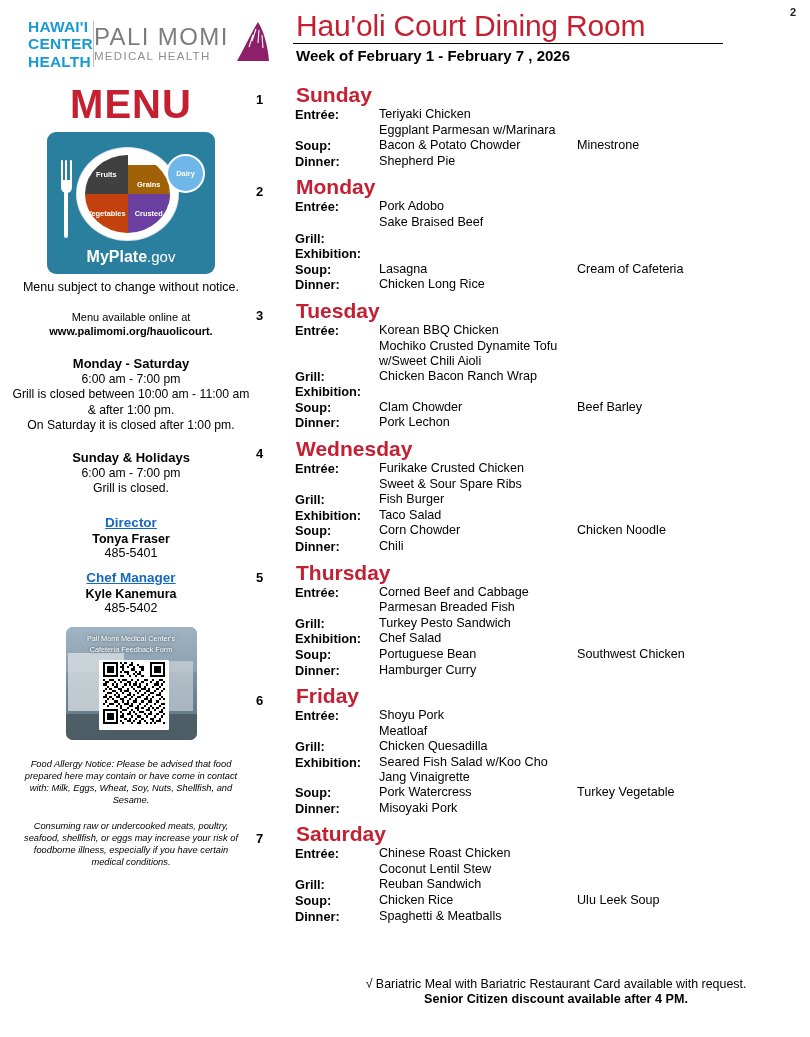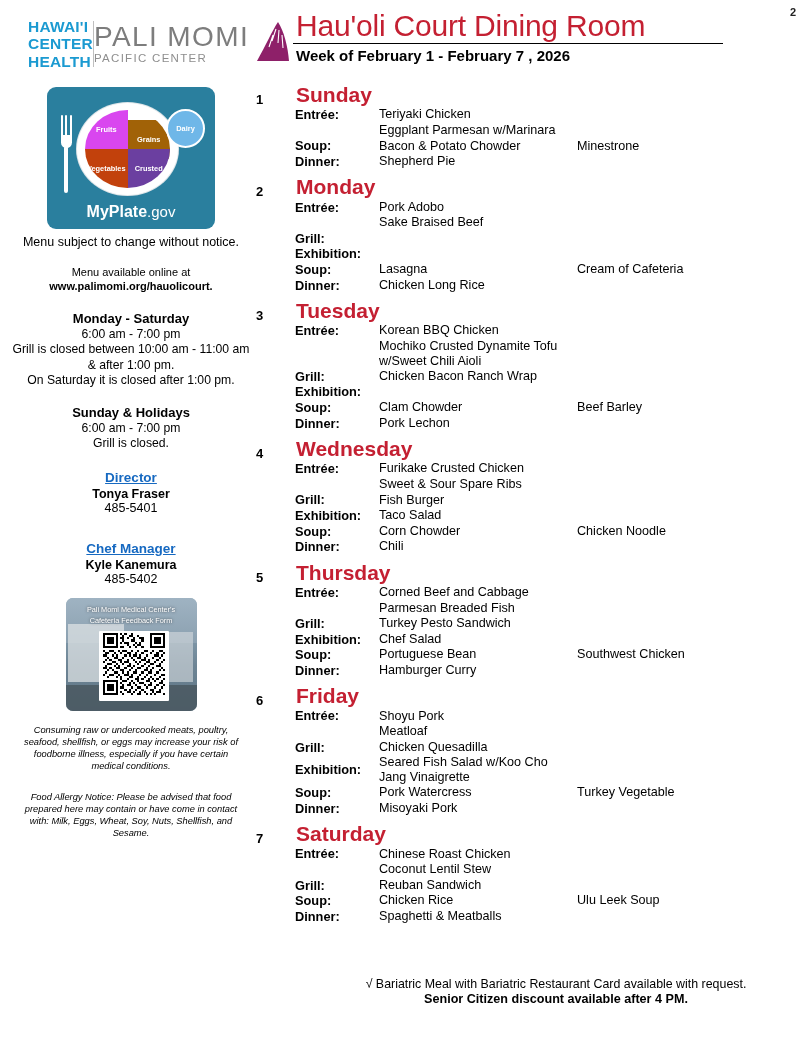"PALI MOMI" .pali-top { font-size: 28px -> 24px }
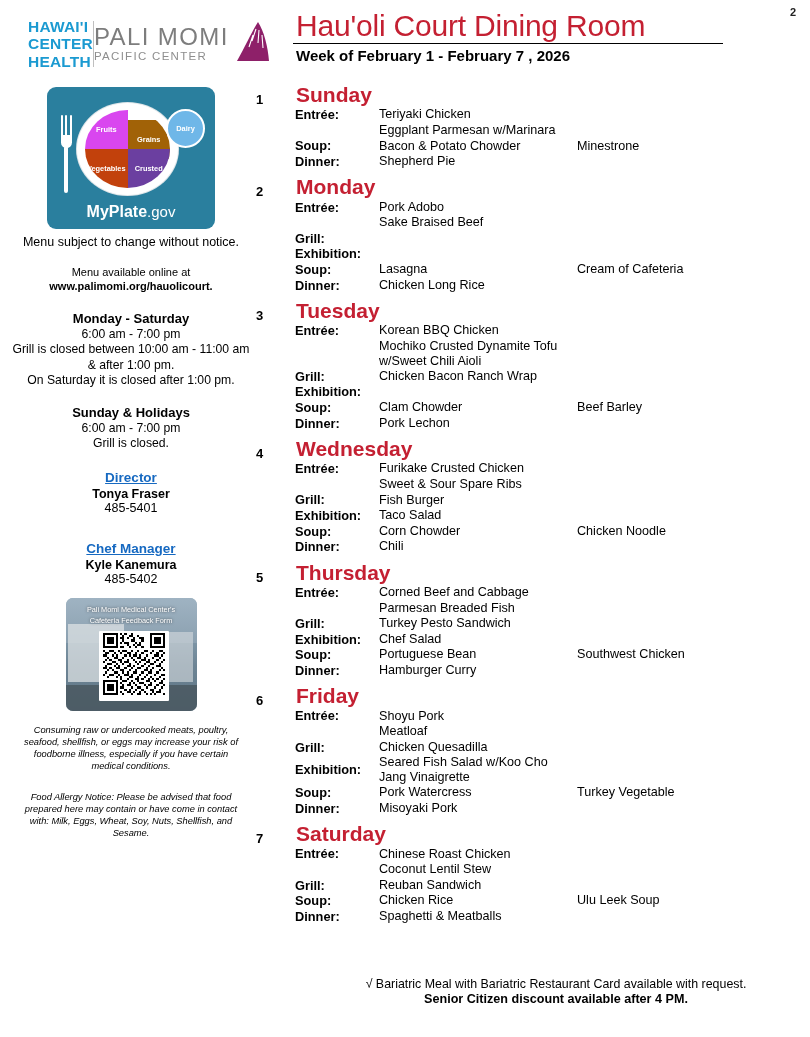"PACIFIC CENTER" div.pali-bottom { text: PACIFIC CENTER -> MEDICAL HEALTH }
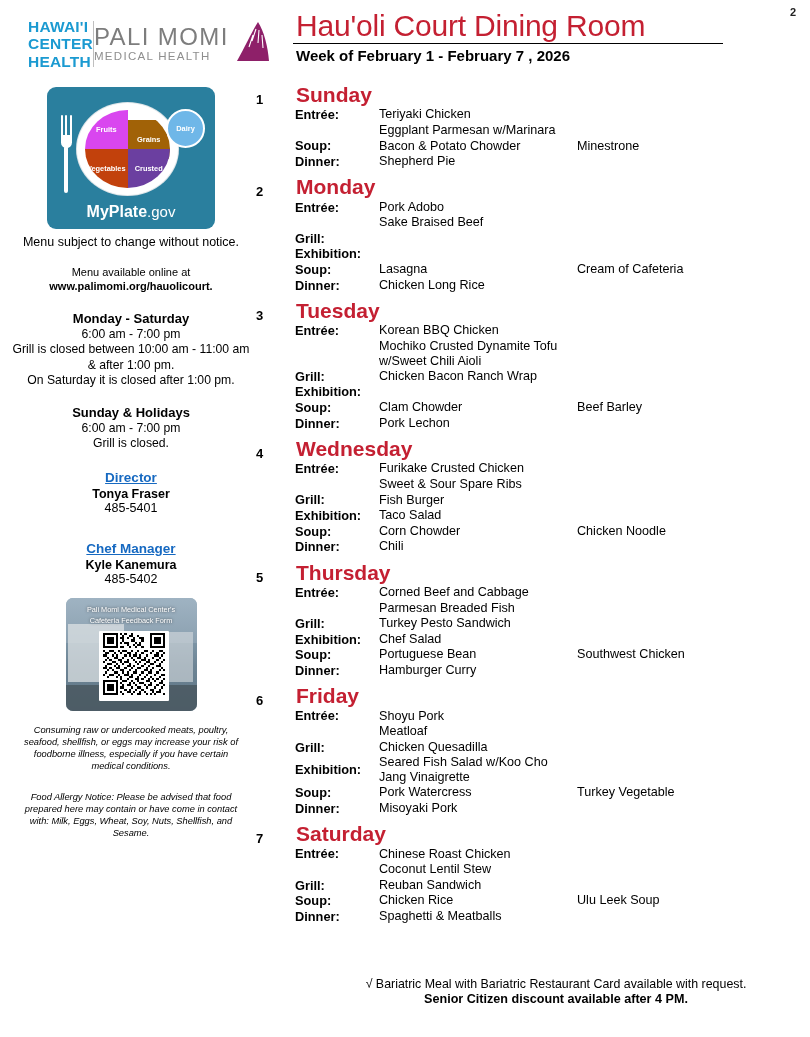"MENU" div.menu-word { html: none -> <div>MENU</div> }
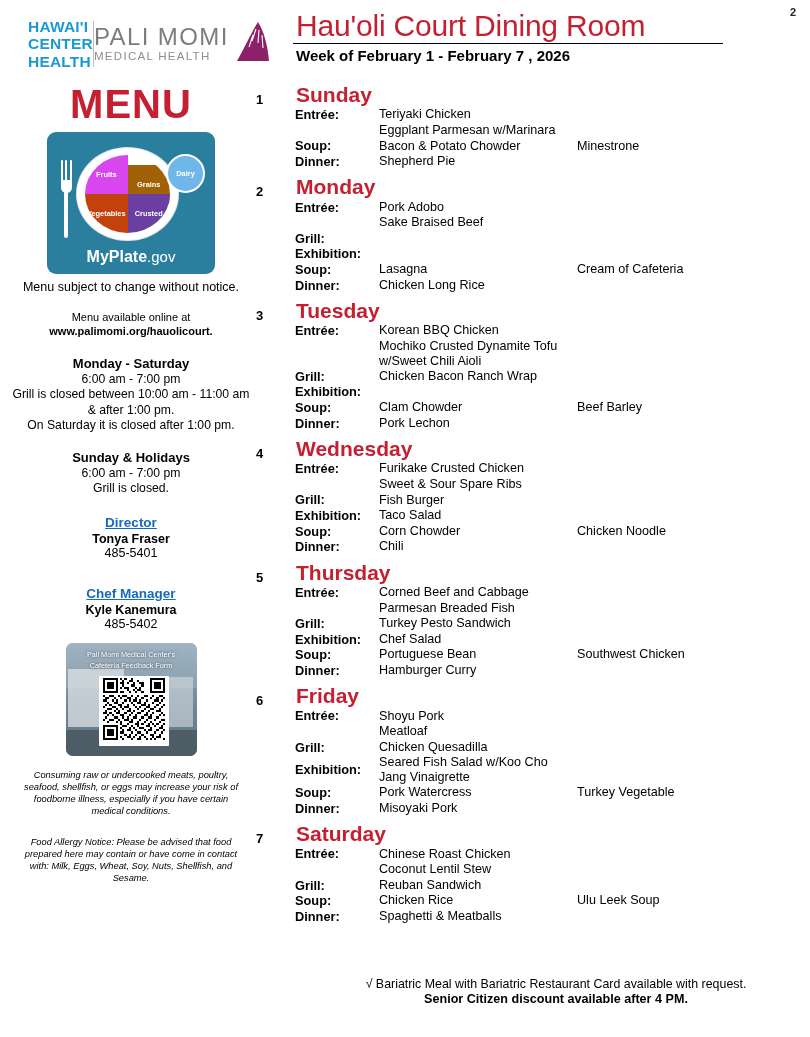"Entrée:" .row { align-items: center -> flex-start }
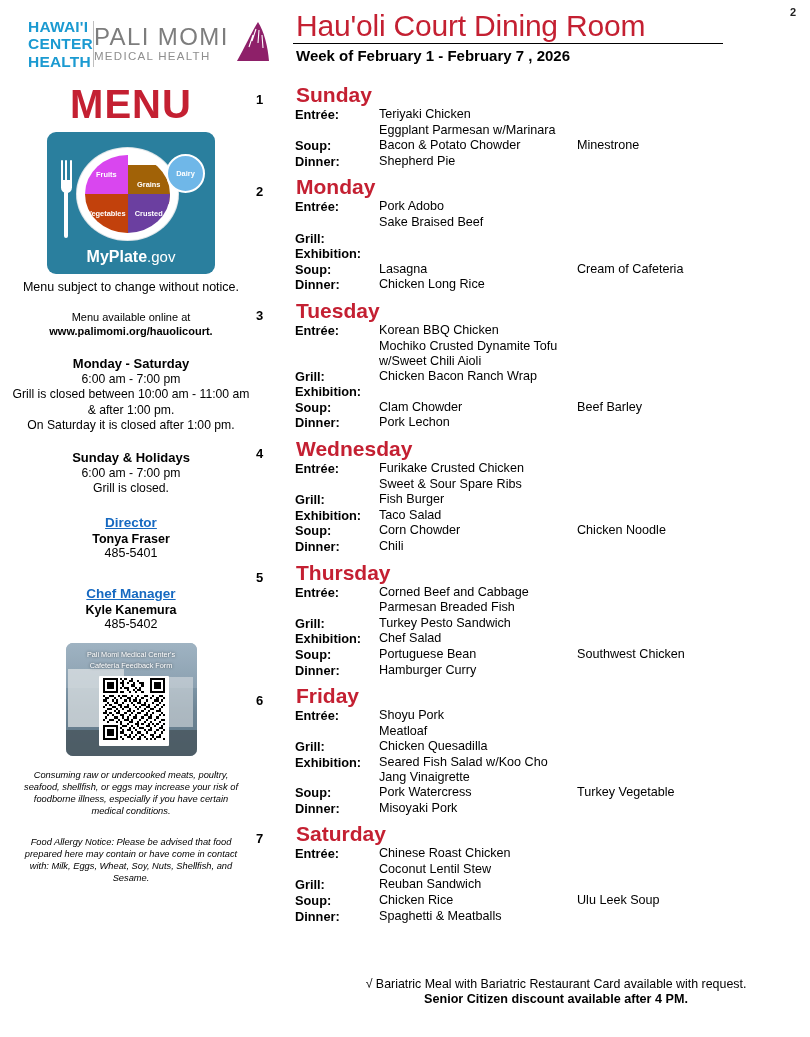"Fruits" .q-fruits { background: #d946ef -> #404040 }
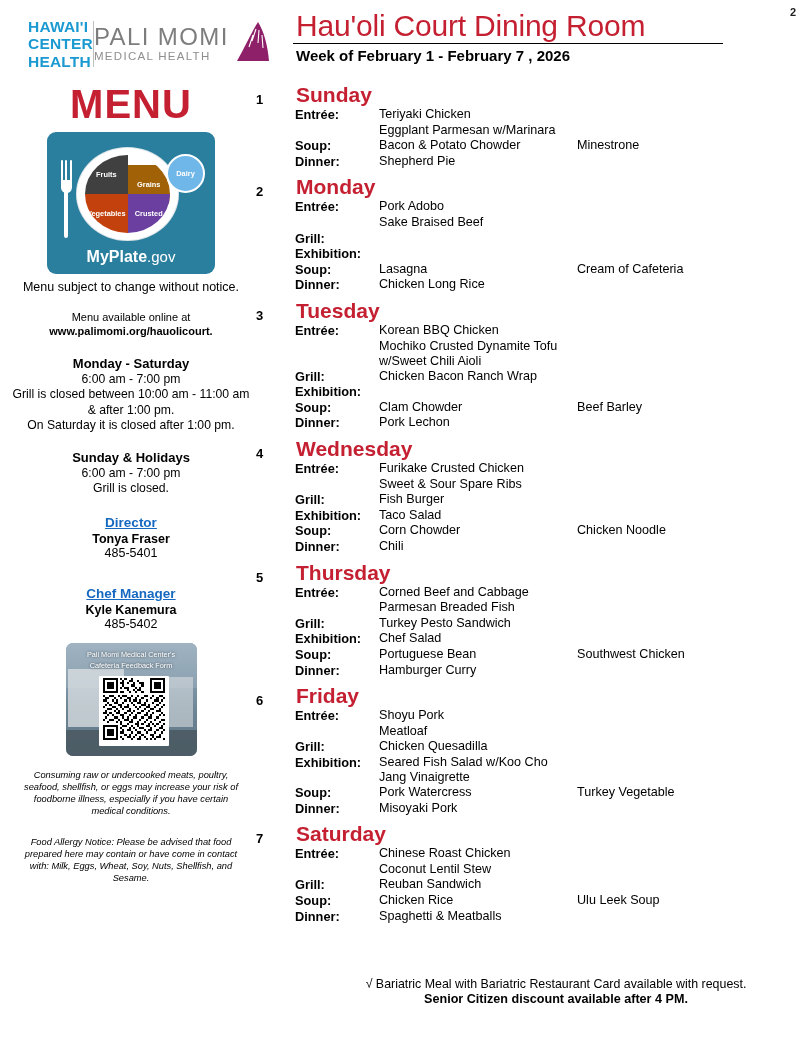"Chef Manager" .staff-block.second { margin-top: 24px -> 8px }
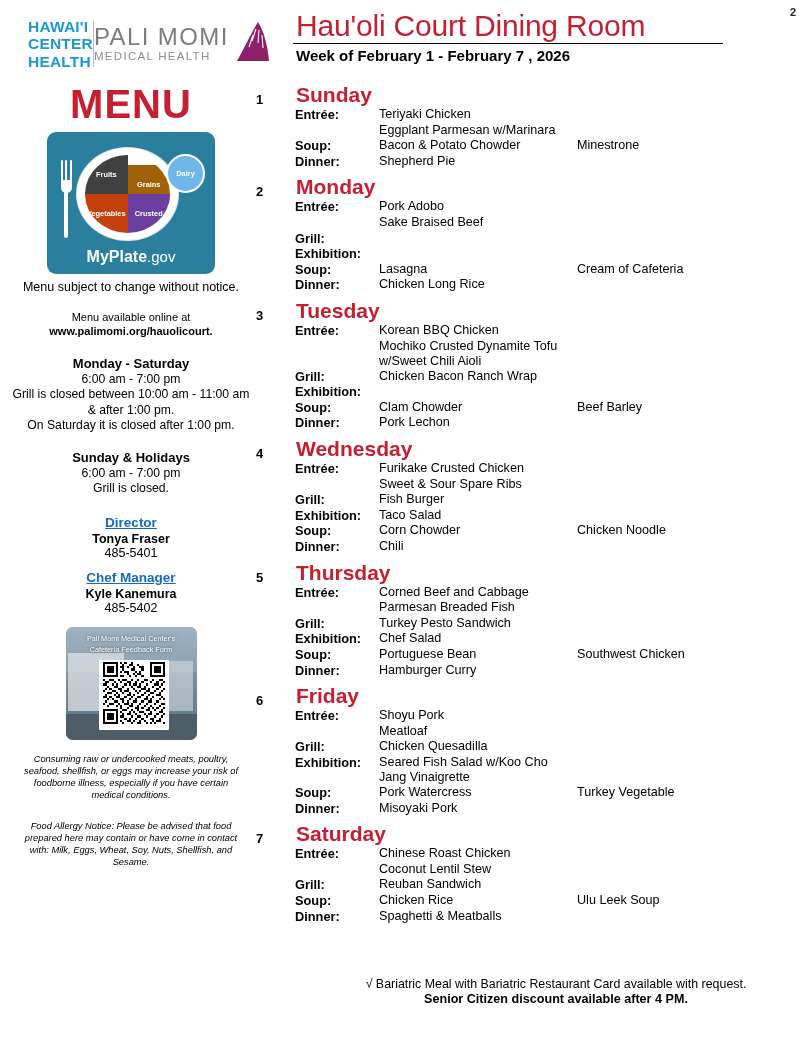"Consuming raw or undercooked meats," div.legal-note { order: before "Food Allergy Notice: Please be" -> after "Food Allergy Notice: Please be" }
